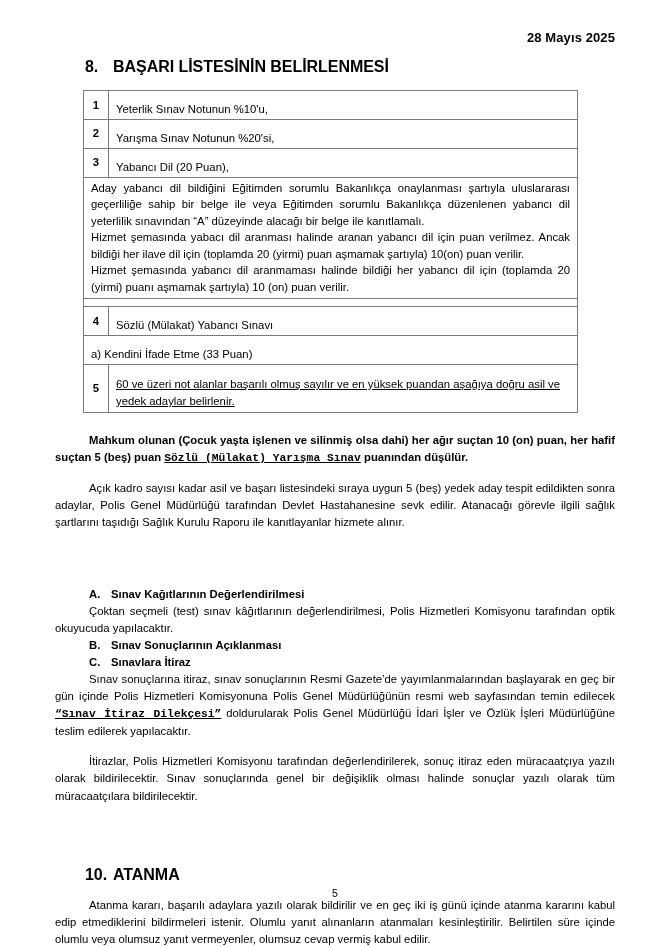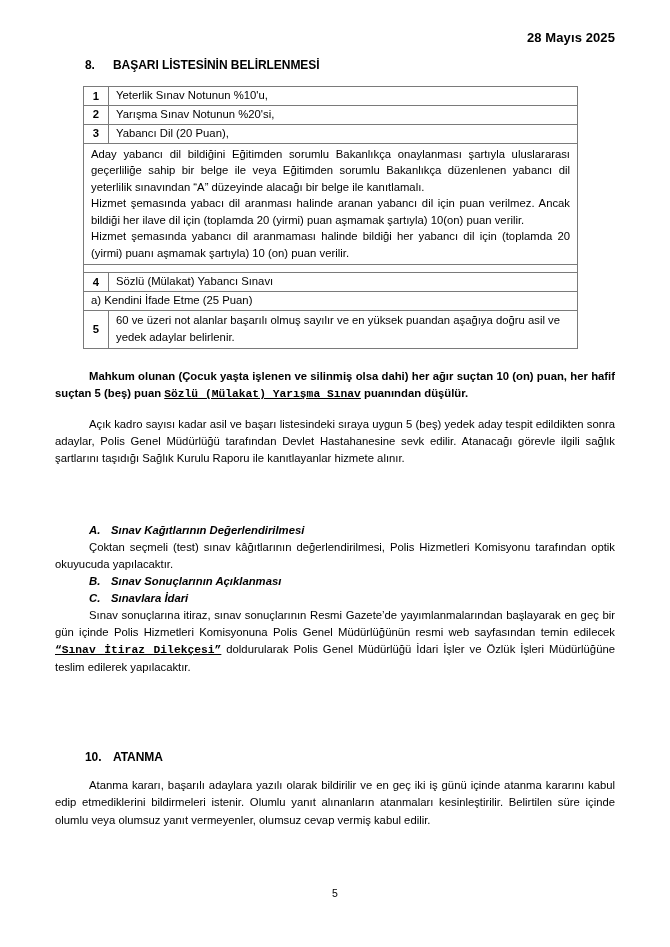"8. BAŞARI LİSTESİNİN BELİRLENMESİ" .section-heading { font-size: 12px -> 16px }
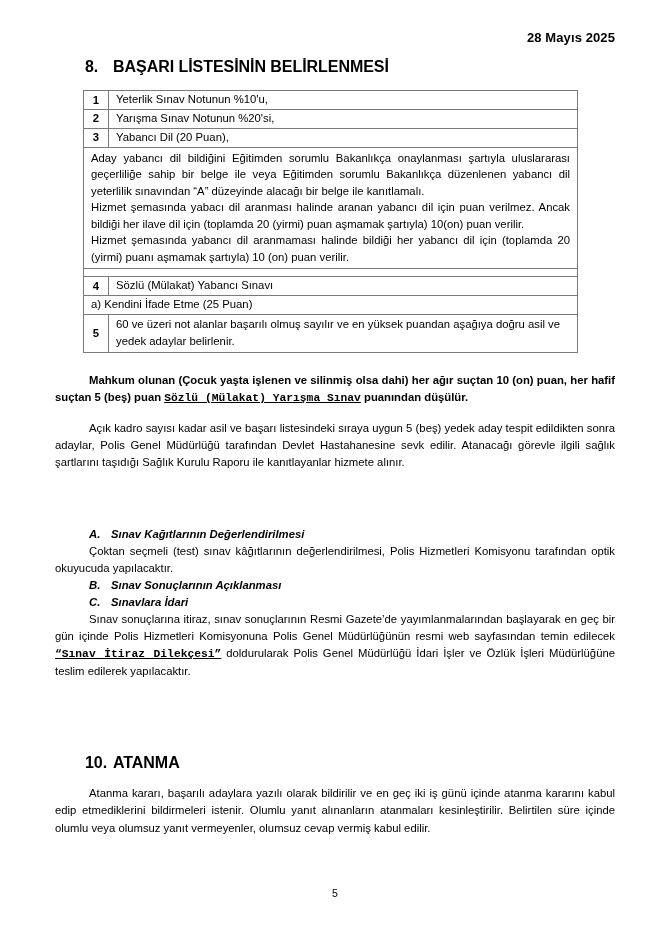"Yeterlik Sınav Notunun %10'u," .score-table td { padding: 1px 5px 2px 7px -> 11px 5px 2px 7px }
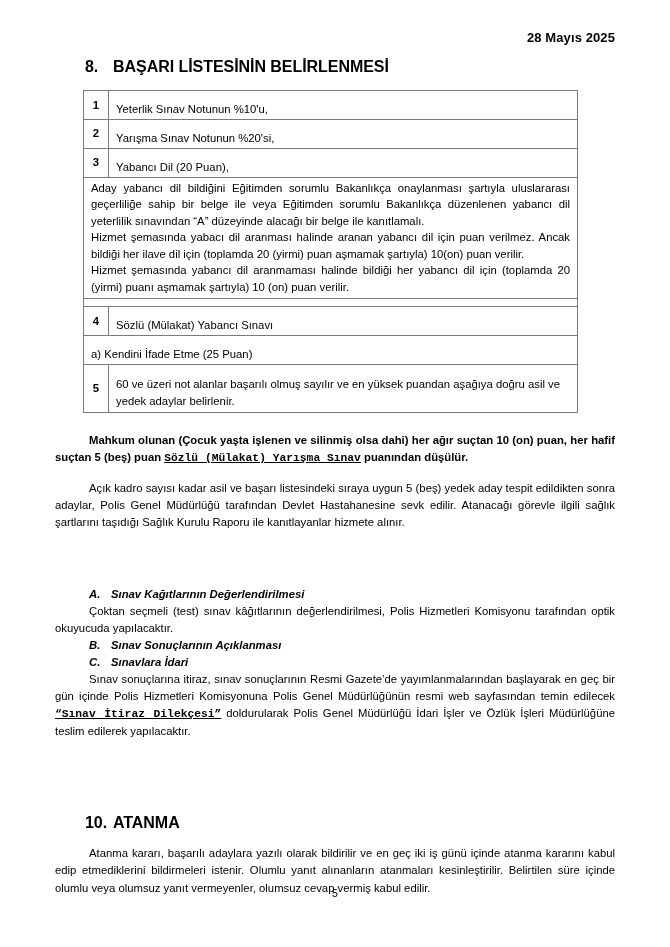"a) Kendini İfade Etme (25" td.plain { text: 25 -> 33 }
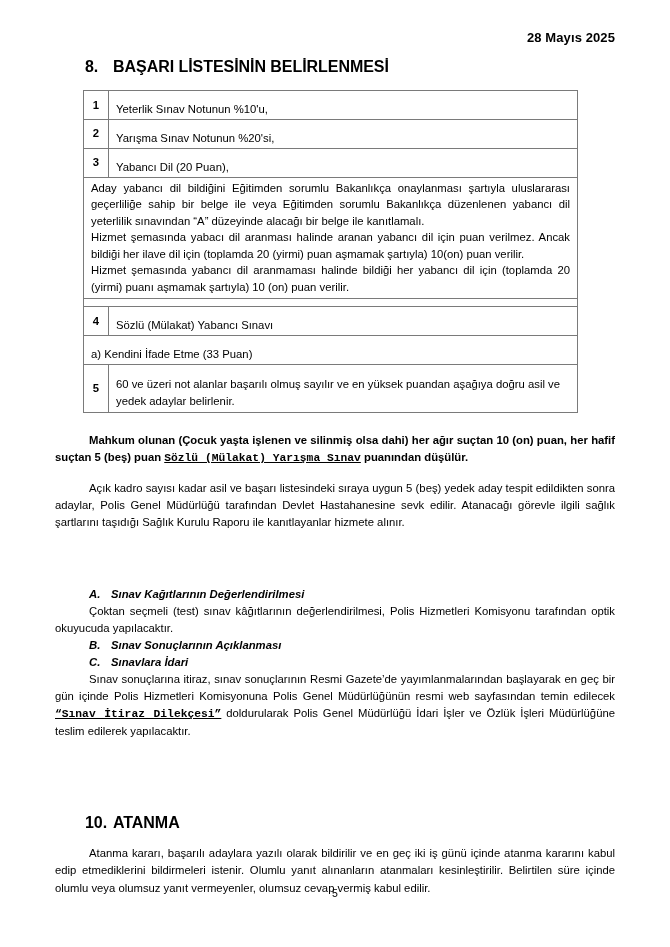"60 ve üzeri not alanlar" .score-table td.tall { text-decoration: none -> underline }
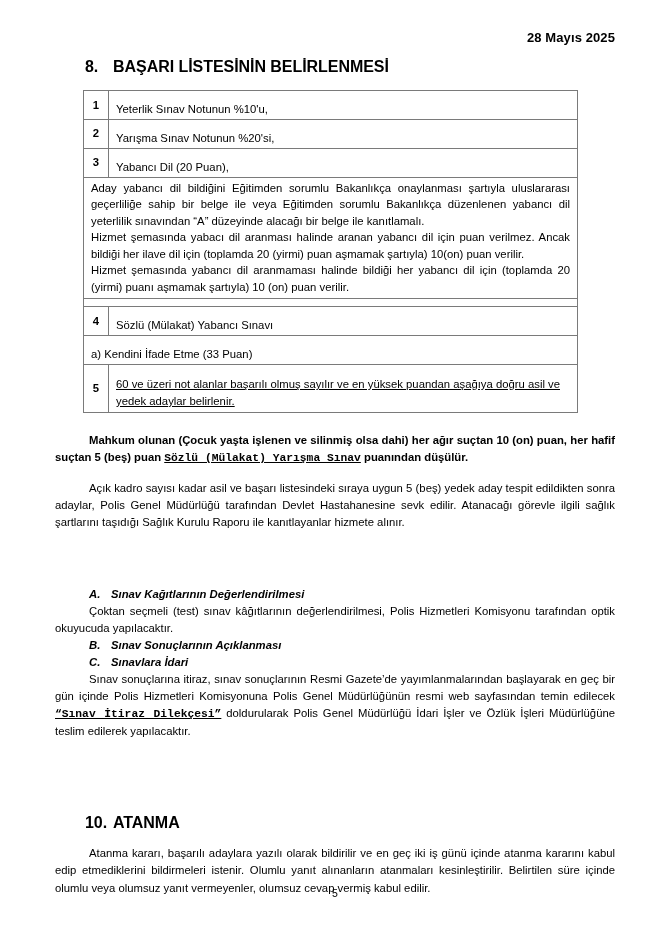"A. Sınav Kağıtlarının Değerlendirilmesi" .sub-heading { font-style: italic -> none }
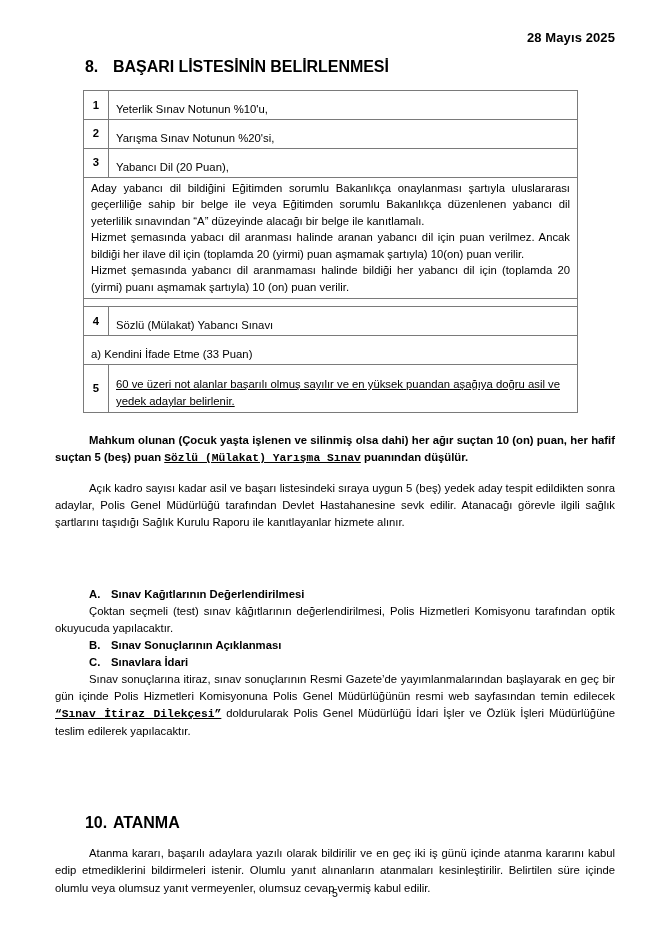"Sınavlara İdari" span { text: İdari -> İtiraz }
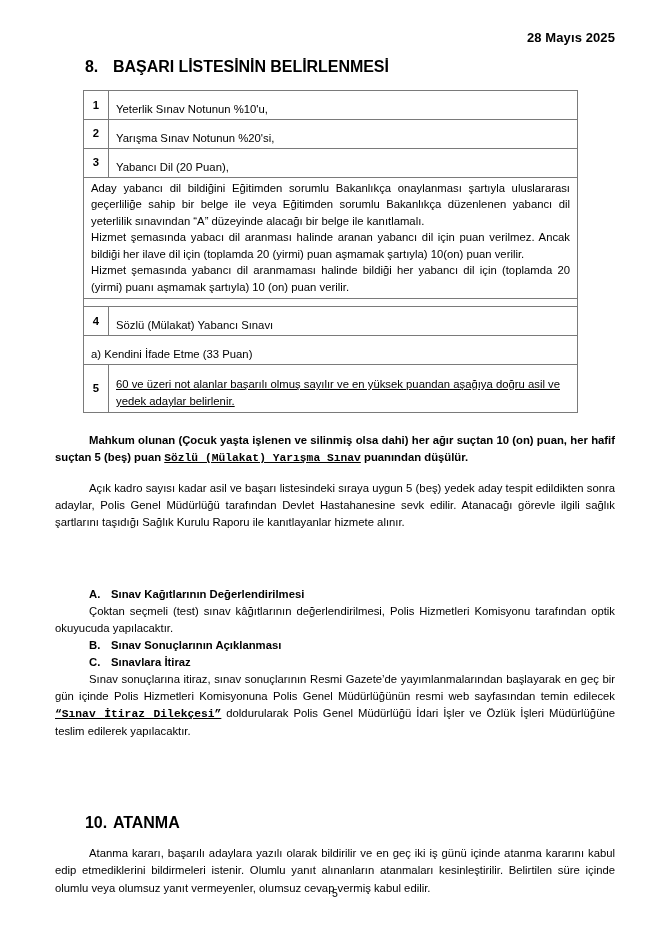"İtirazlar, Polis Hizmetleri Komisyonu" p.body { html: none -> <p>İtirazlar, Polis Hizmetleri Komisyonu tarafından değerlendirilerek, sonuç itiraz eden müracaatçıya yazılı olarak bildirilecektir. Sınav sonuçlarında genel bir değişiklik olması halinde sonuçlar yazılı olarak tüm müracaatçılara bildirilecektir.</p> }
